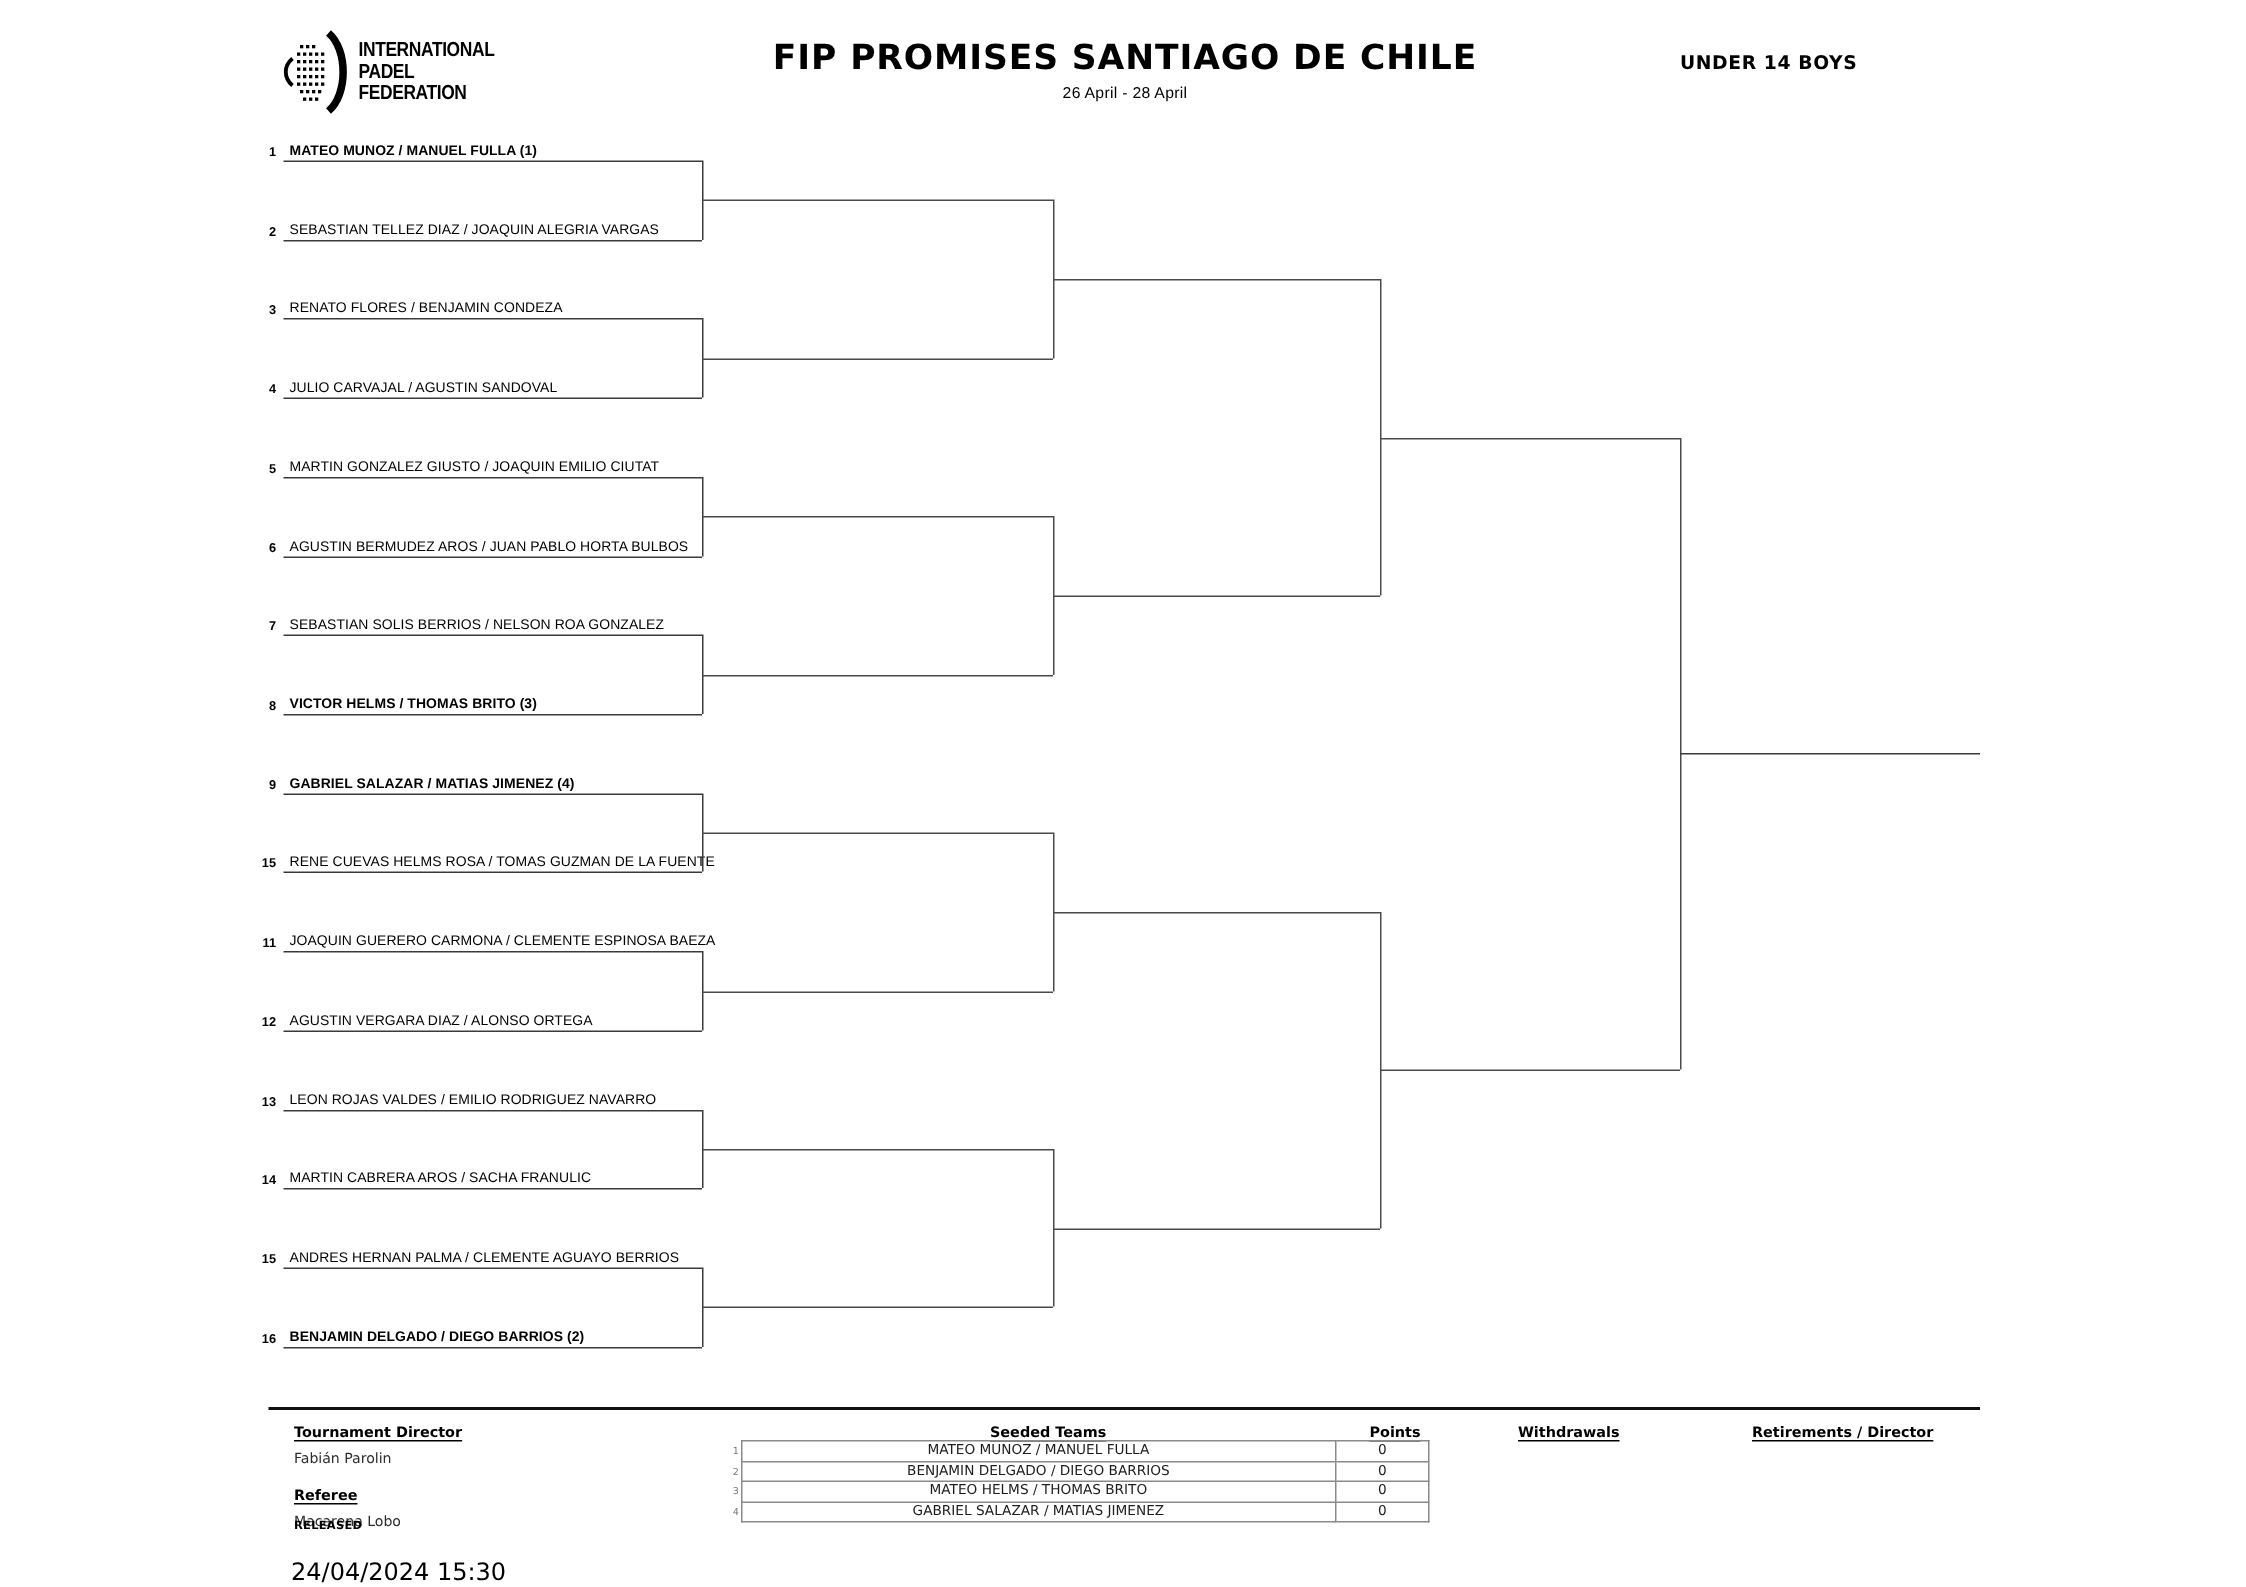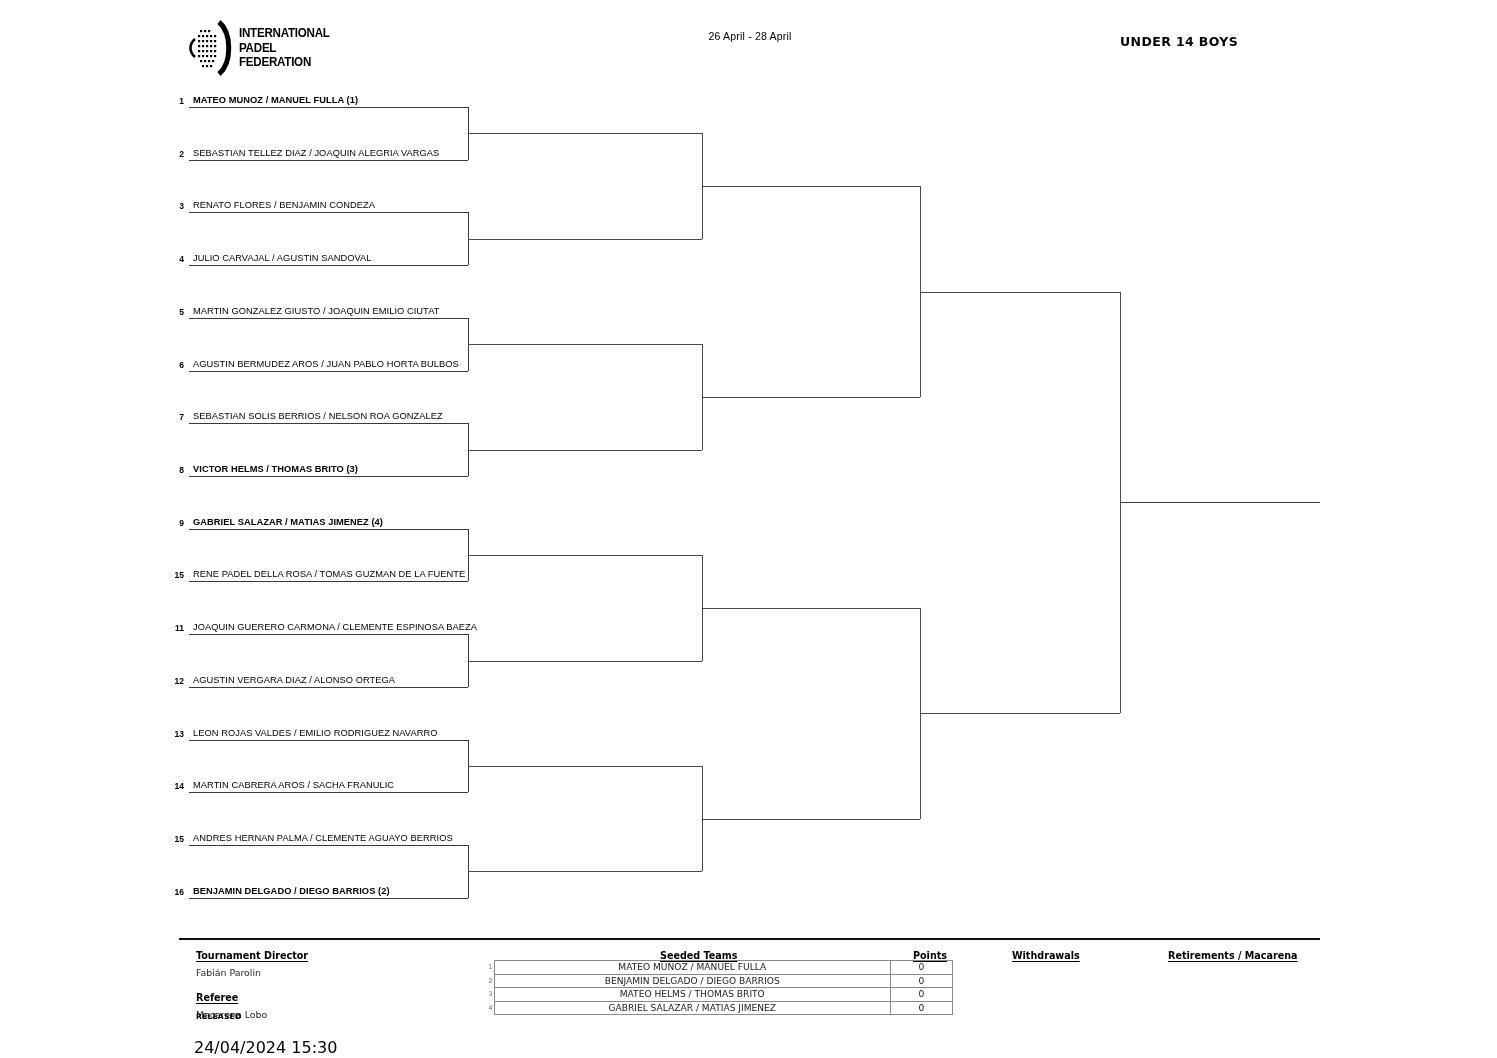"FIP PROMISES SANTIAGO DE CHILE" div { html: none -> <div>FIP PROMISES SANTIAGO DE CHILE</div> }
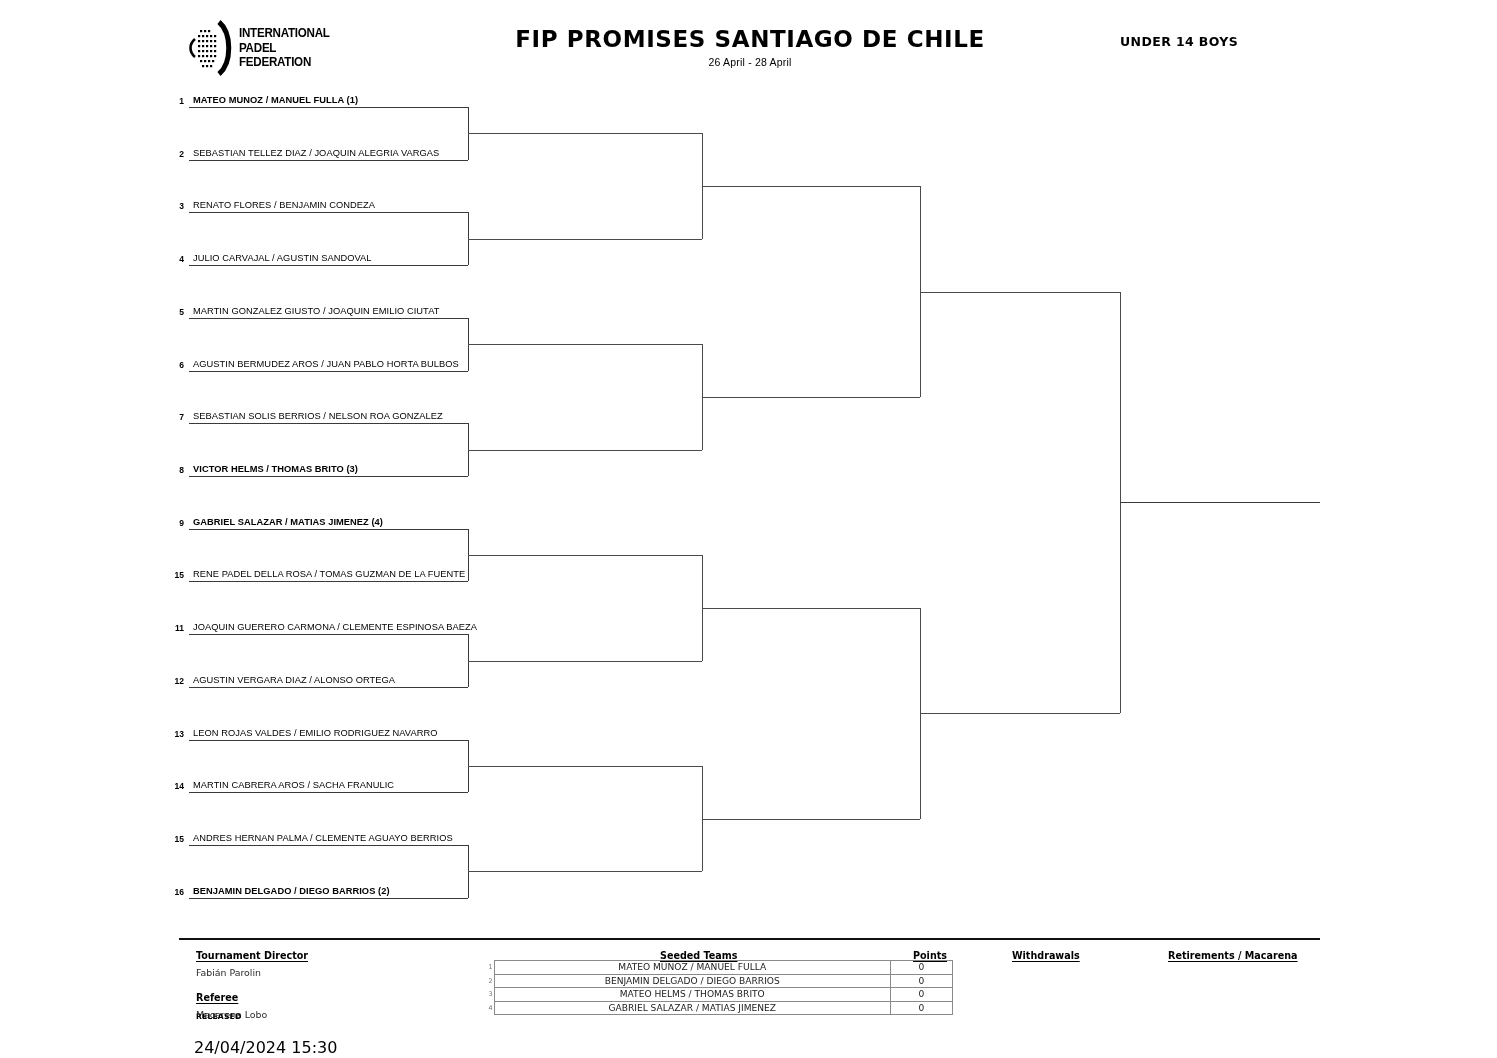"RENE PADEL DELLA ROSA /" div.entry-name { text: PADEL DELLA -> CUEVAS HELMS }
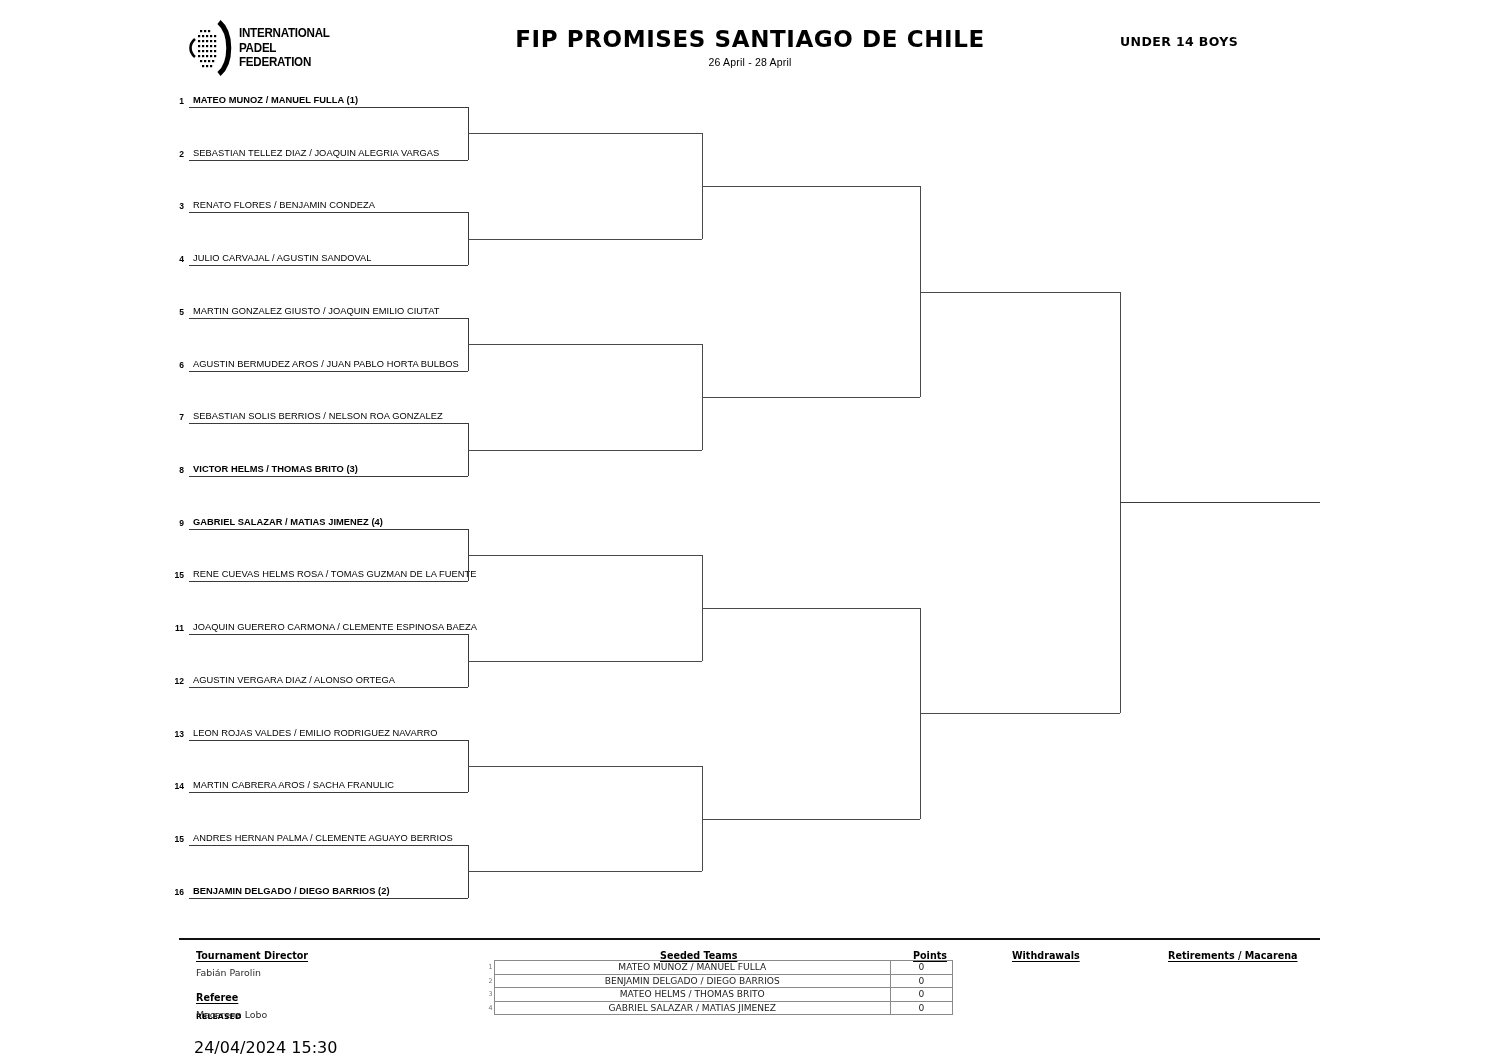"Retirements / Macarena" div.footer-head { text: Macarena -> Director }
